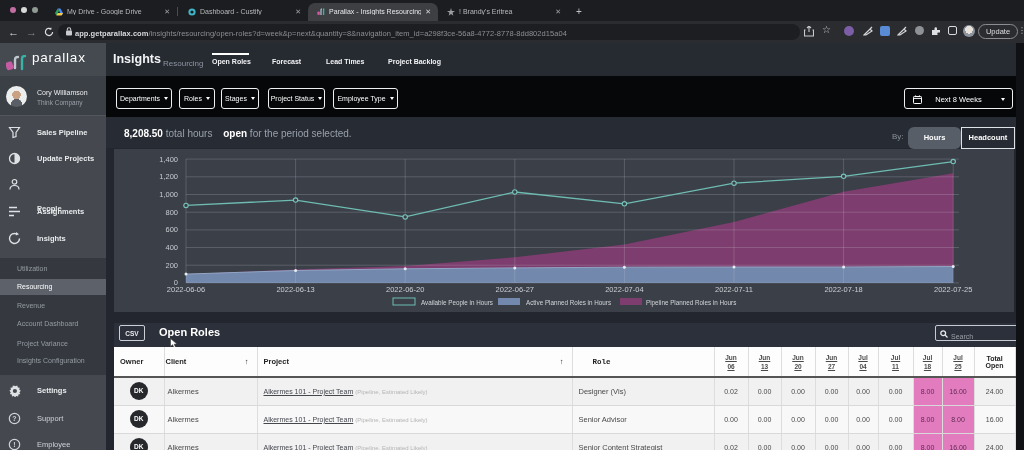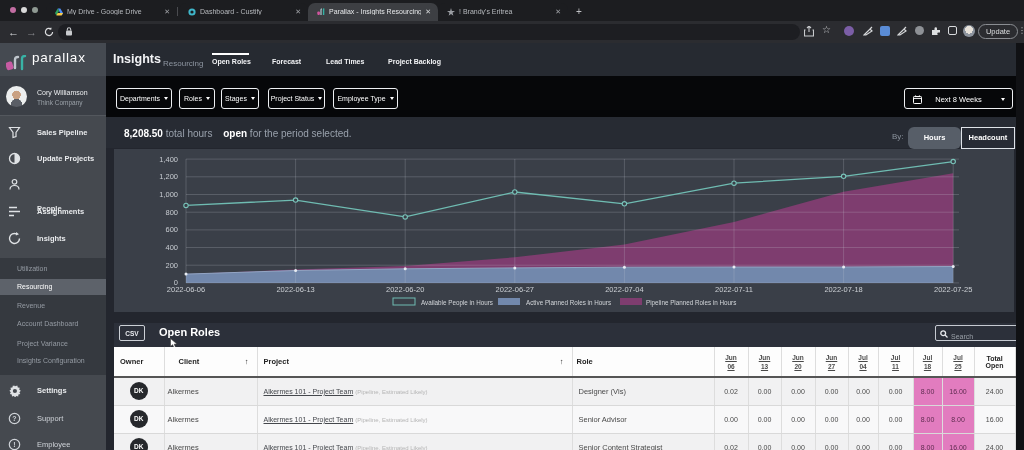"app.getparallax.com/insights/resourcing/" div { html: none -> <div><b>app.getparallax.com</b><span>/insights/resourcing/open-roles?d=week&amp;p=next&amp;quantity=8&amp;navigation_item_id=a298f3ce-56a8-4772-8778-8dd802d15a04</span></div> }
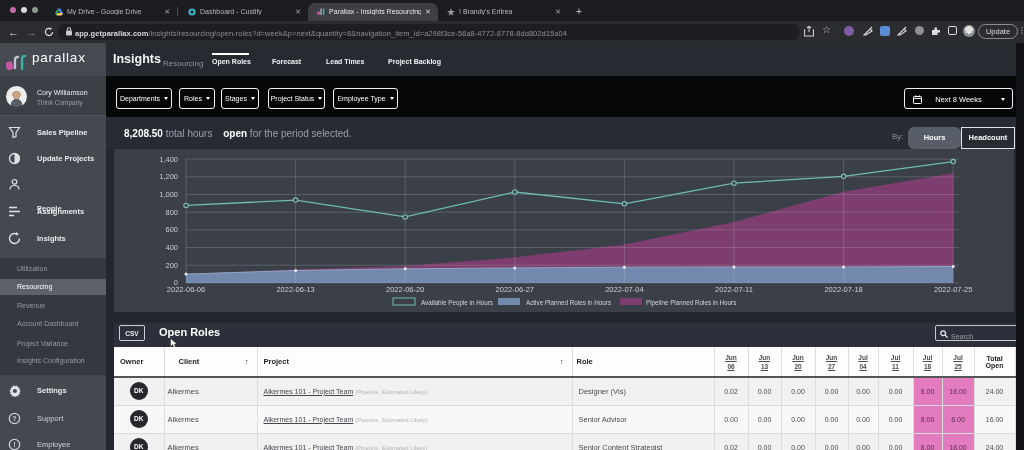"Client" th { padding-left: 14px -> 1px }
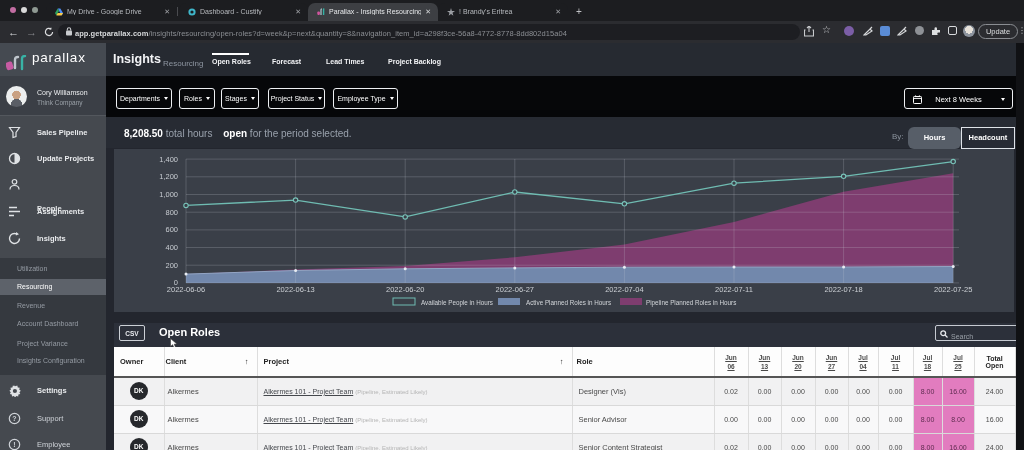"Role" th { font-family: none -> Liberation Mono, monospace; padding-left: 4px -> 20px }
